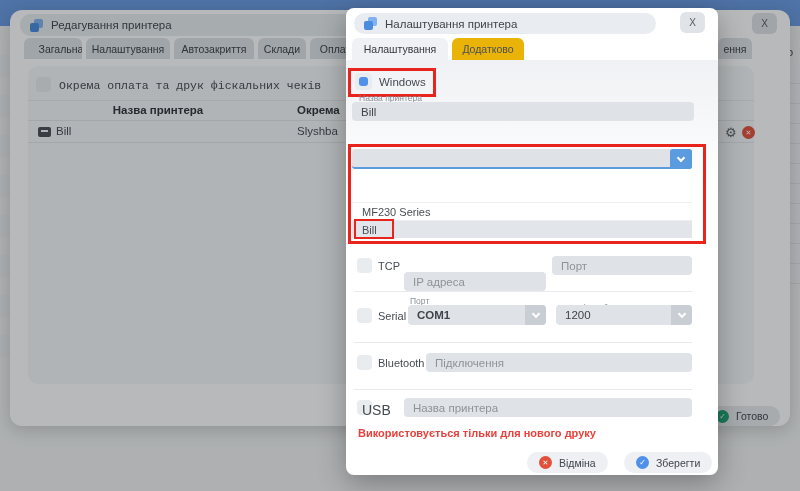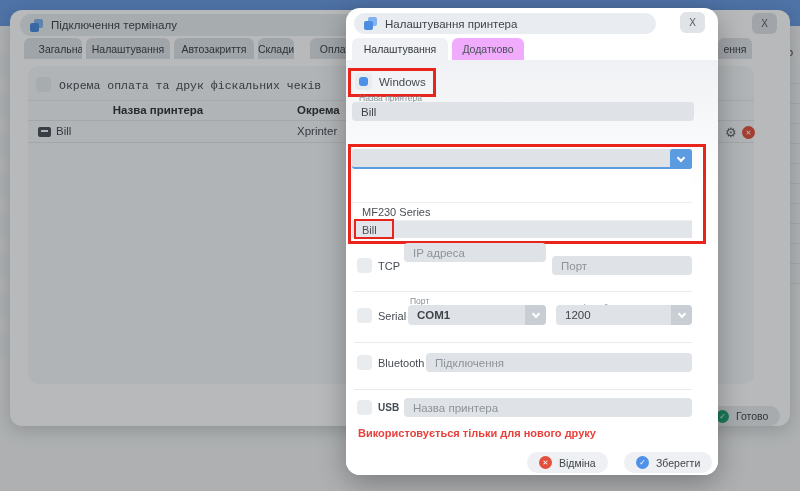"Підключення терміналу" span { text: Підключення терміналу -> Редагування принтера }
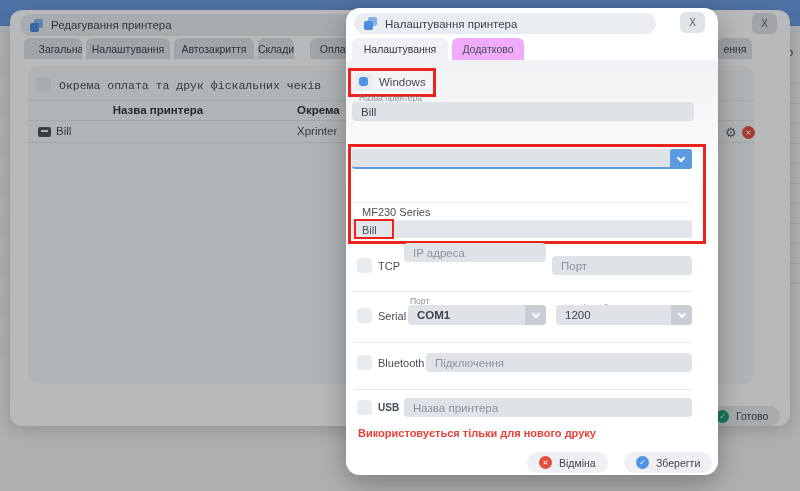"Налаштування принтера" .modal { border-radius: 14px -> 8px }
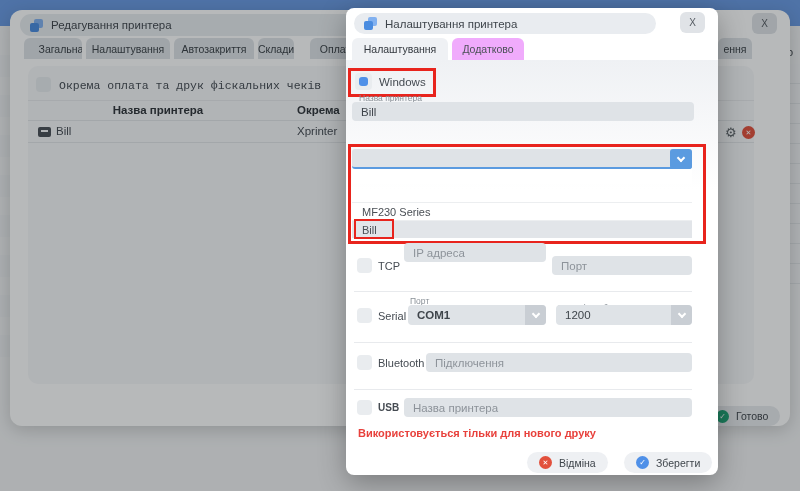"Склади" div.abs { width: 36px -> 48px }
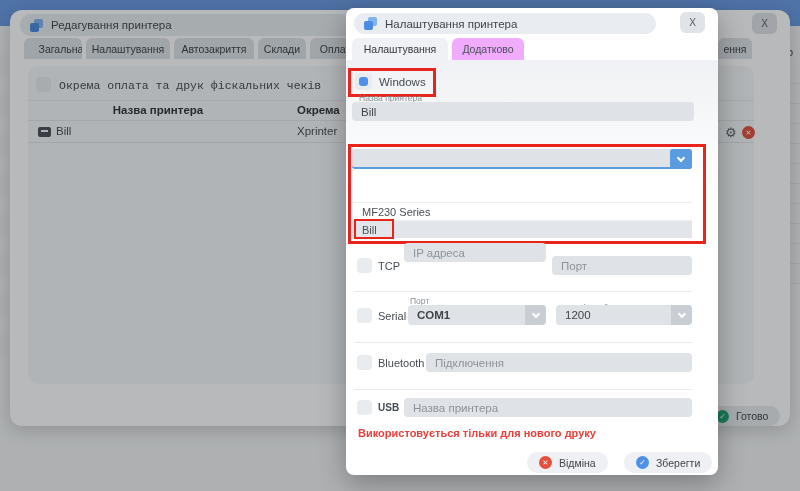"Додатково" .mtab.idle { background: #f0abfc -> #eab308 }
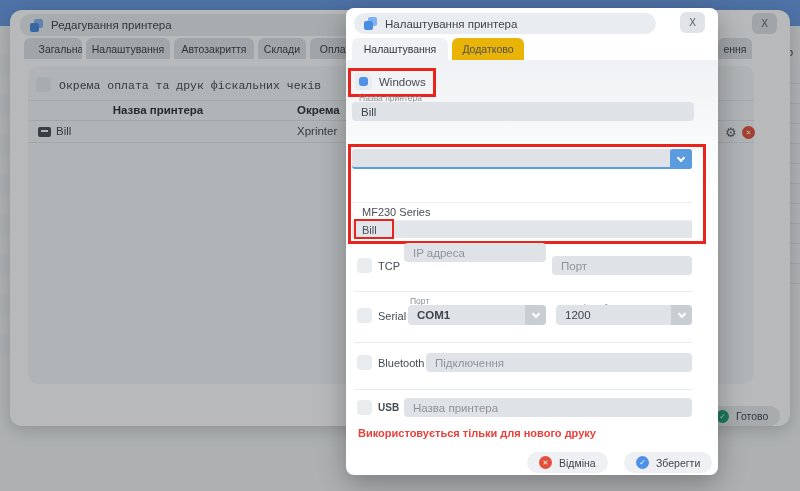"Xprinter" span.abs { text: Xprinter -> Slyshba }
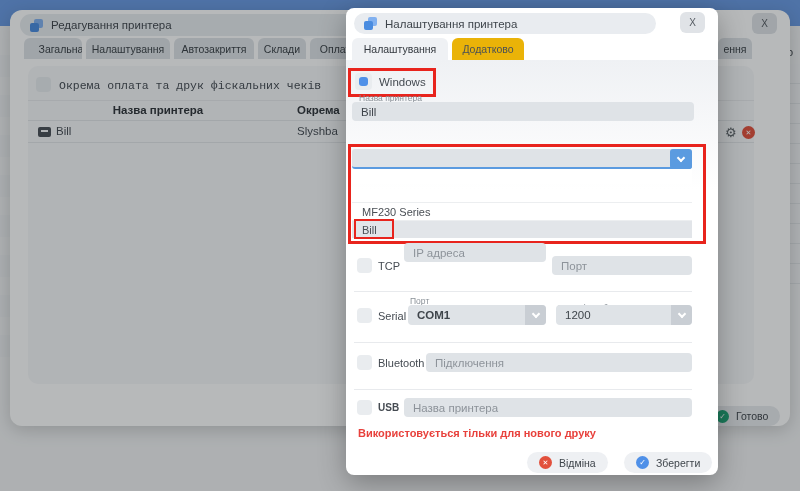"IP адреса" input.abs { top: 235px -> 264px }
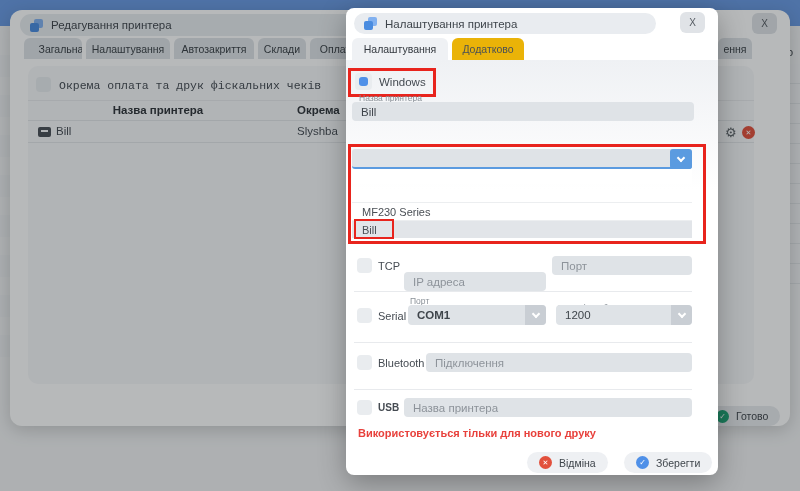"USB" span.abs { font-size: 10px -> 14px; font-weight: bold -> none; left: 32px -> 16px }
